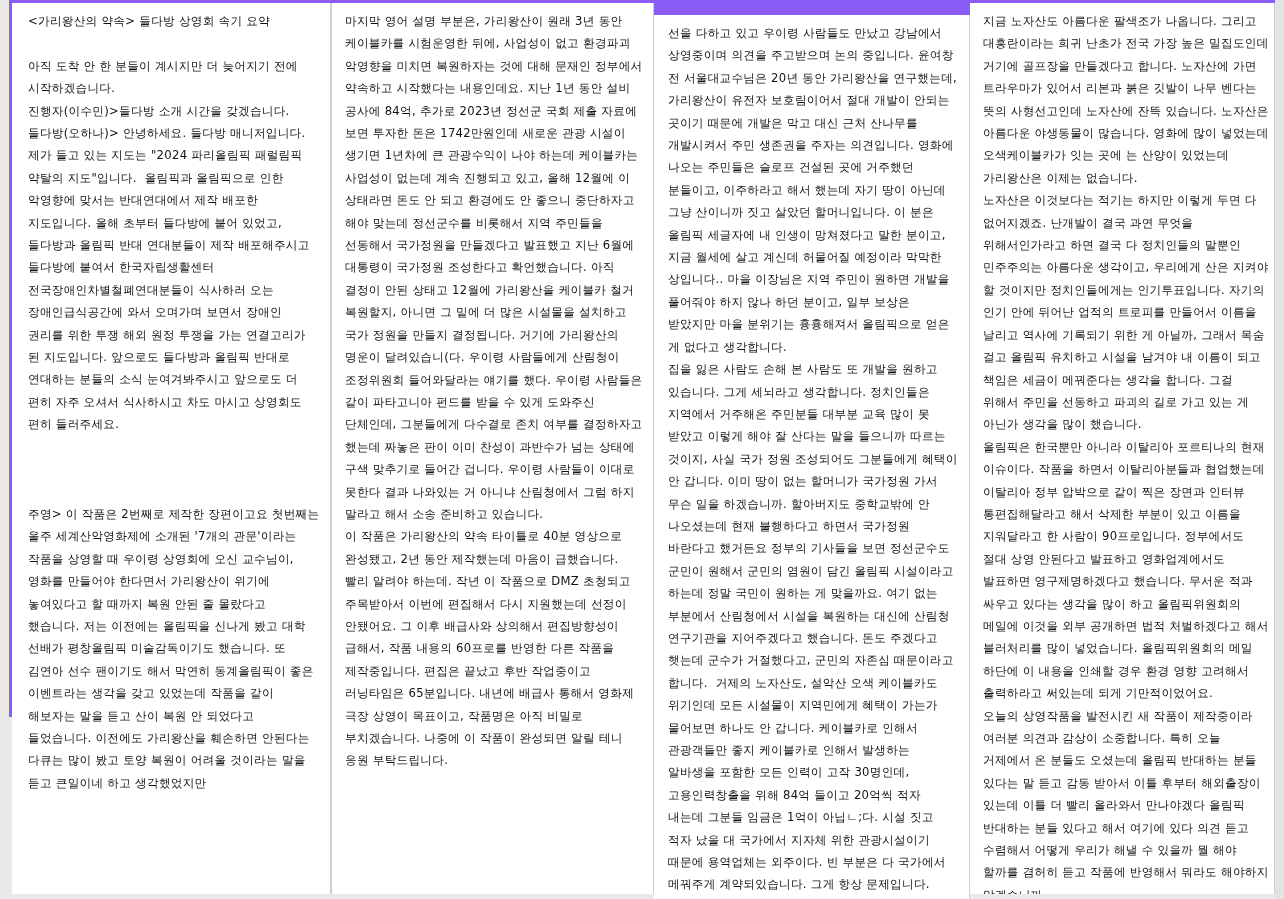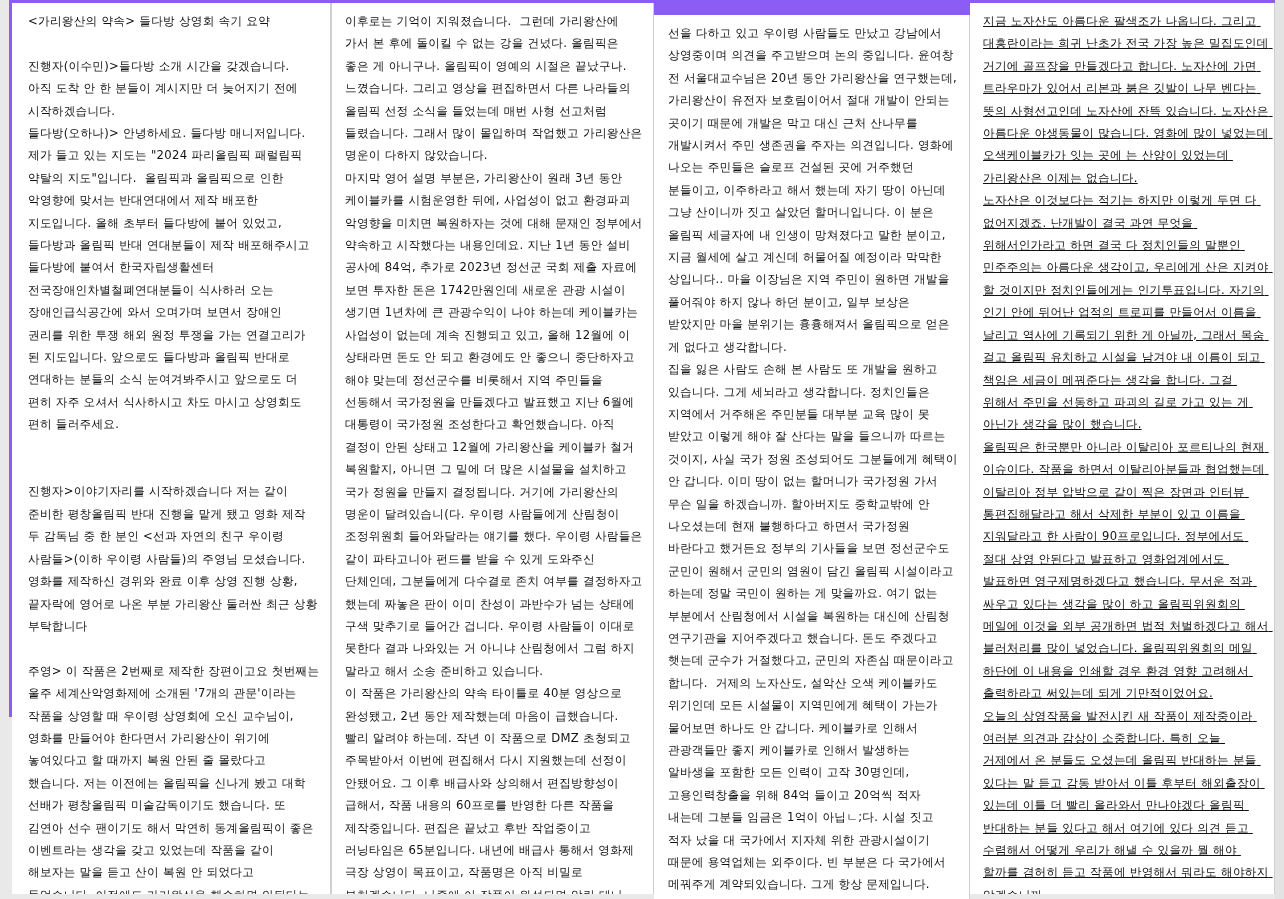"이후로는 기억이 지워졌습니다. 그런데 가리왕산에" p.para { html: <p>이후로는 기억이 지워졌습니다. 그런데 가리왕산에 가서 본 후에 돌이킬 수 없는 강을 건넜다. 올림픽은 좋은 게 아니구나. 올림픽이 영예의 시절은 끝났구나. 느꼈습니다. 그리고 영상을 편집하면서 다른 나라들의 올림픽 선정 소식을 들었는데 매번 사형 선고처럼 들렸습니다. 그래서 많이 몰입하며 작업했고 가리왕산은 명운이 다하지 않았습니다.</p> -> none }
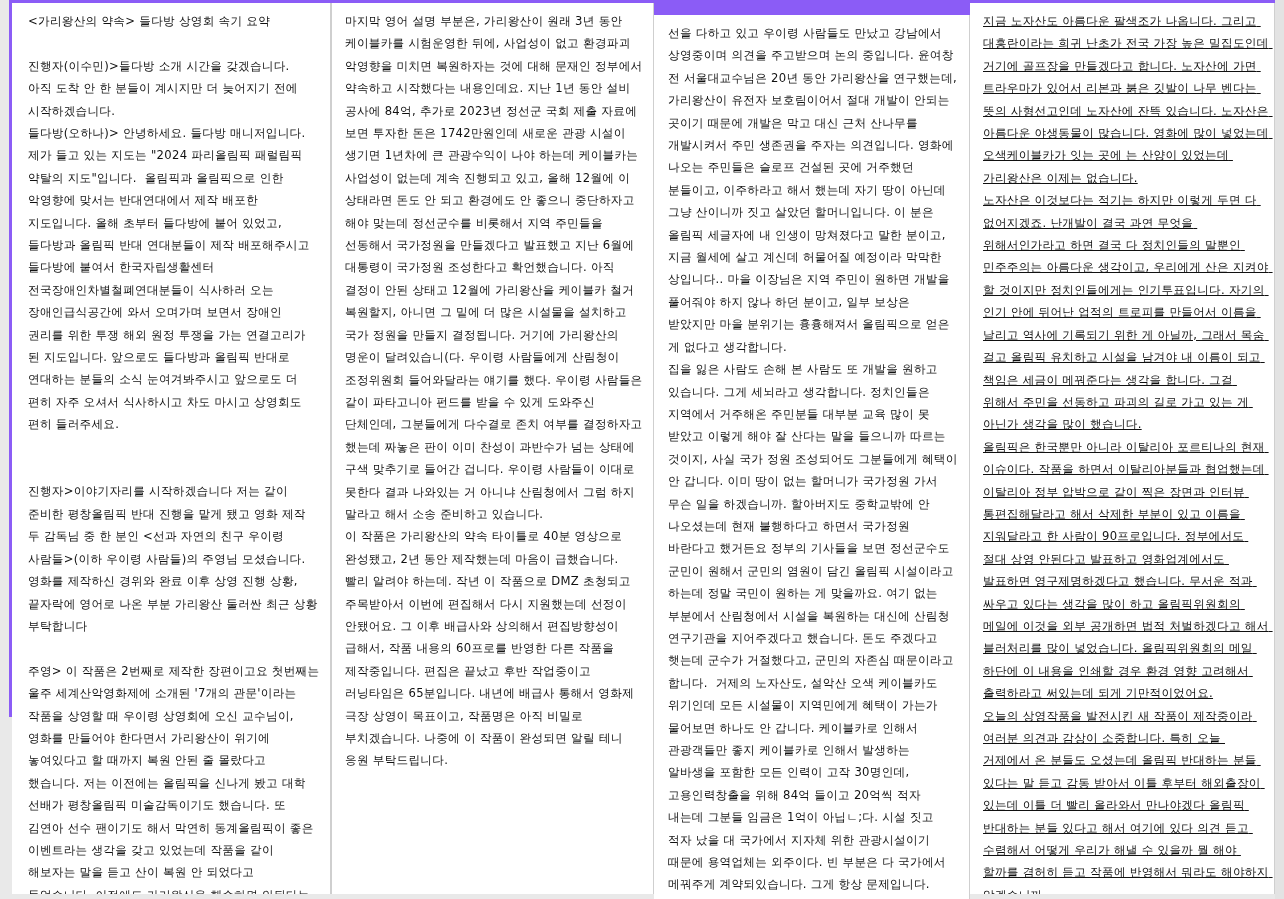"지금 노자산도 아름다운 팔색조가 나옵니다." .page-4 { text-decoration: underline -> none }
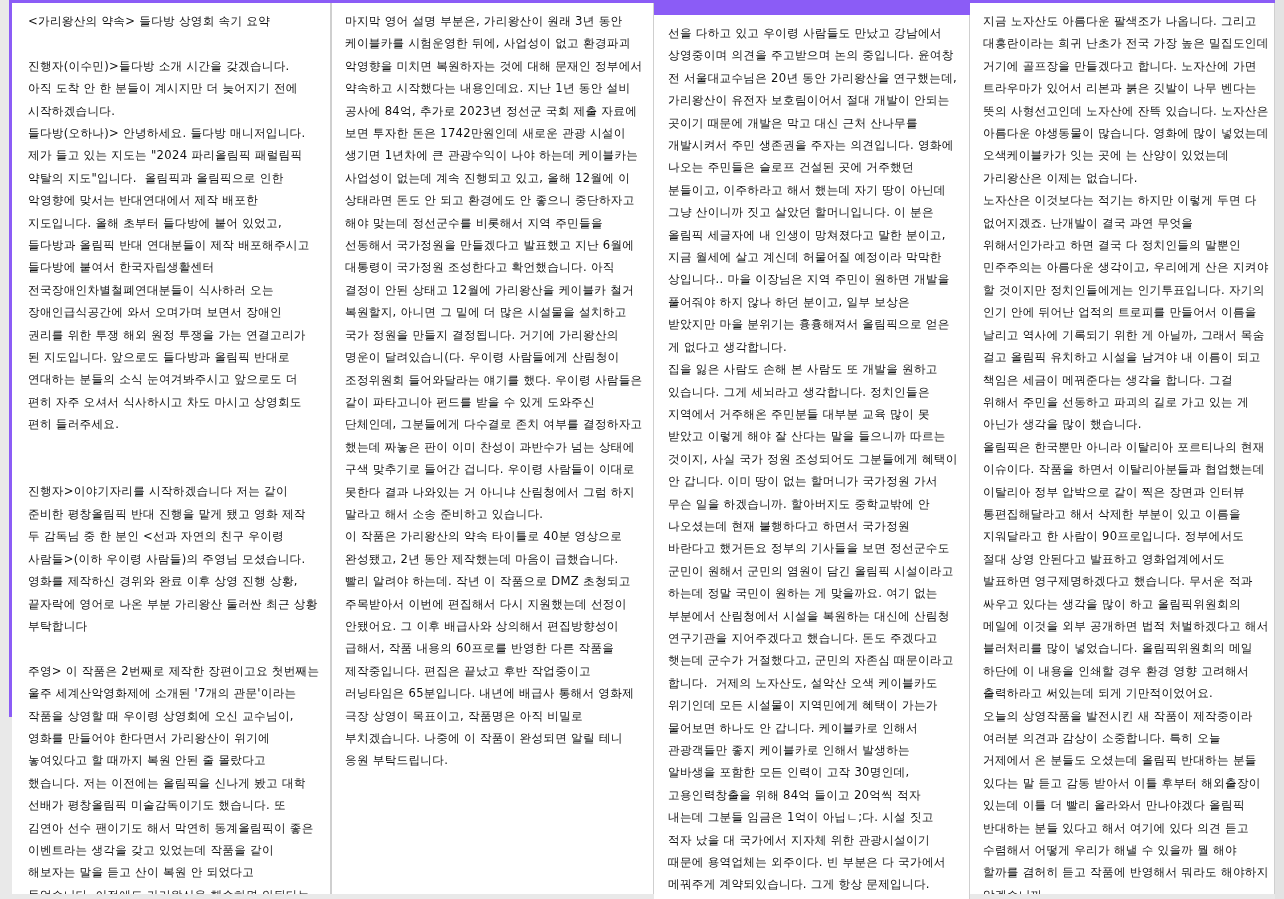"진행자(이수민)>들다방 소개 시간을 갖겠습니다." p.para { order: before "아직 도착 안 한 분들이" -> after "아직 도착 안 한 분들이" }
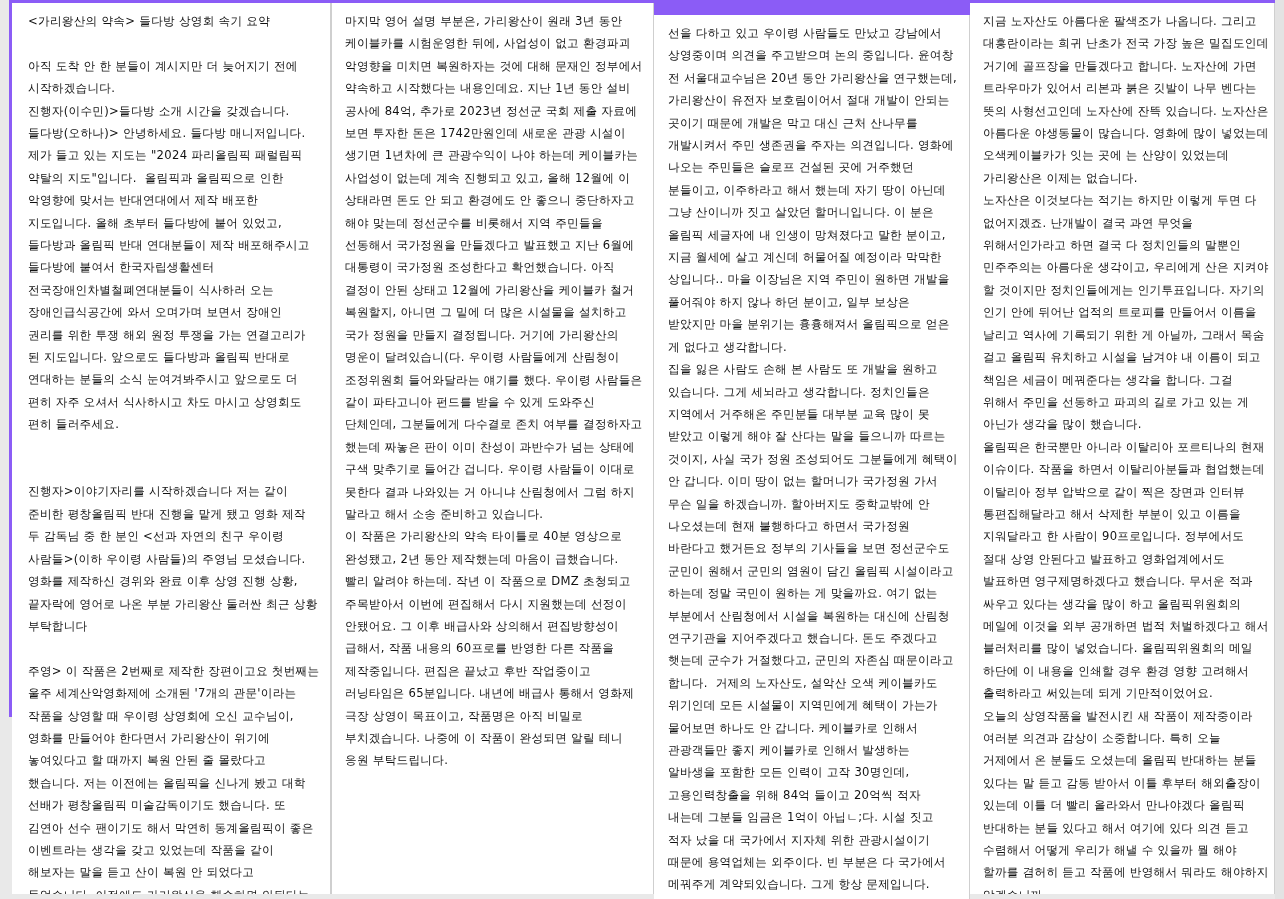"진행자>이야기자리를 시작하겠습니다 저는 같이 준비한" p.para { html: <p>진행자&gt;이야기자리를 시작하겠습니다 저는 같이 준비한 평창올림픽 반대 진행을 맡게 됐고 영화 제작 두 감독님 중 한 분인 &lt;선과 자연의 친구 우이령 사람들&gt;(이하 우이령 사람들)의 주영님 모셨습니다. 영화를 제작하신 경위와 완료 이후 상영 진행 상황, 끝자락에 영어로 나온 부분 가리왕산 둘러싼 최근 상황 부탁합니다</p> -> none }
